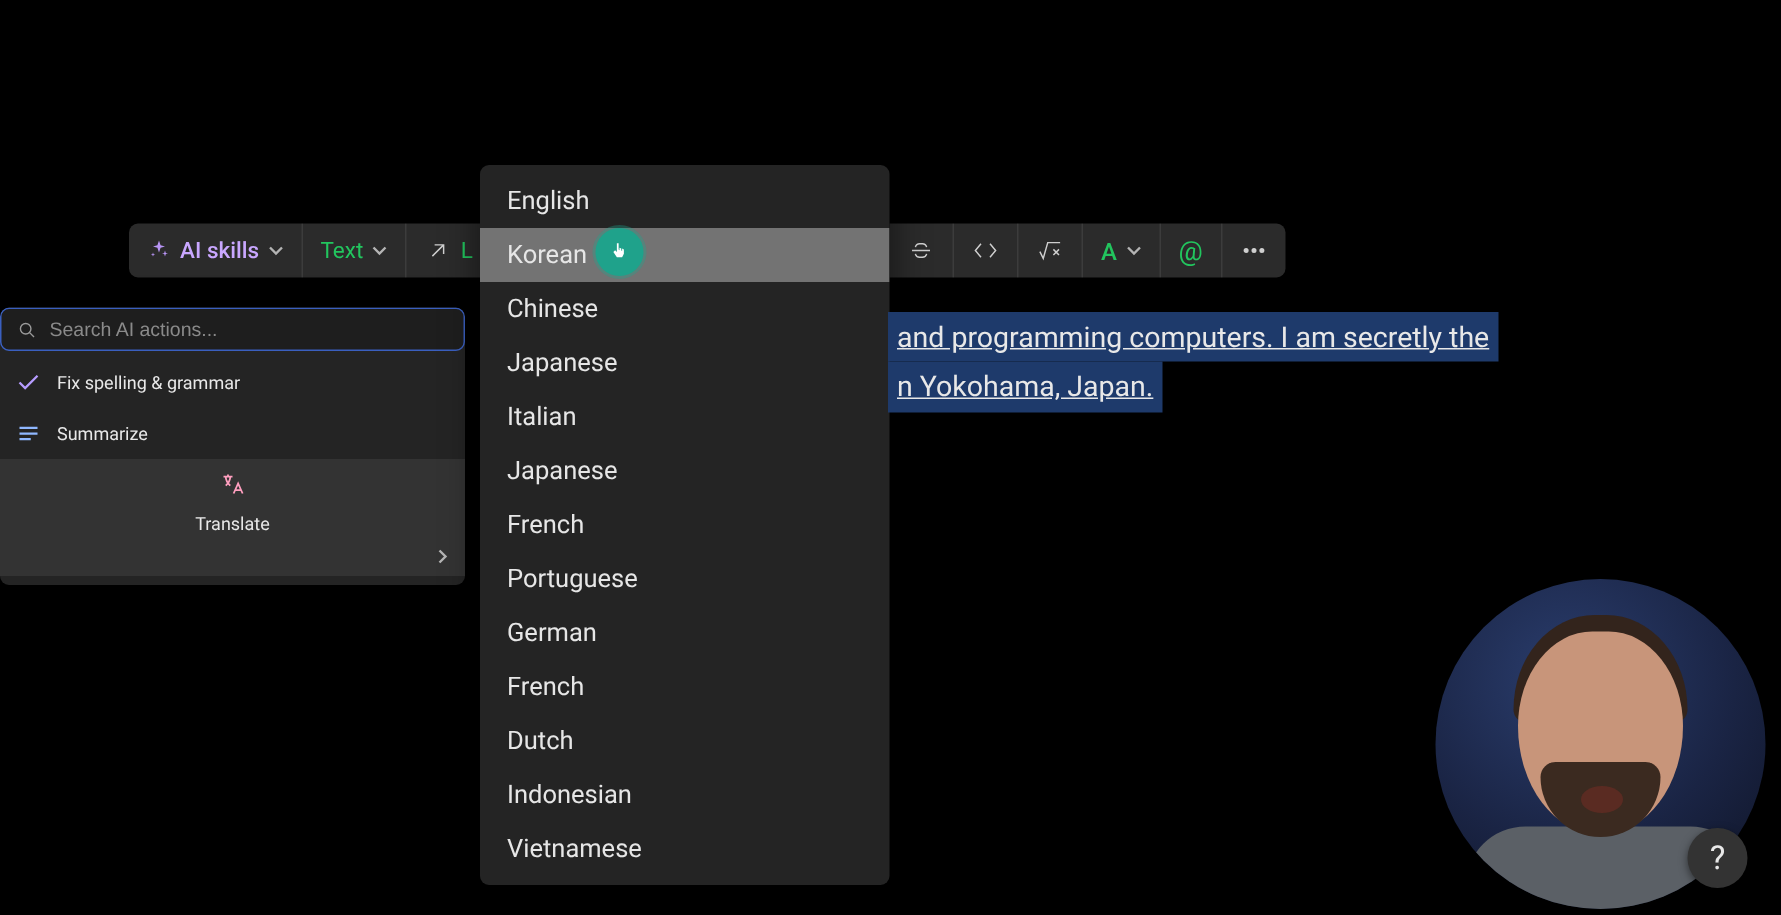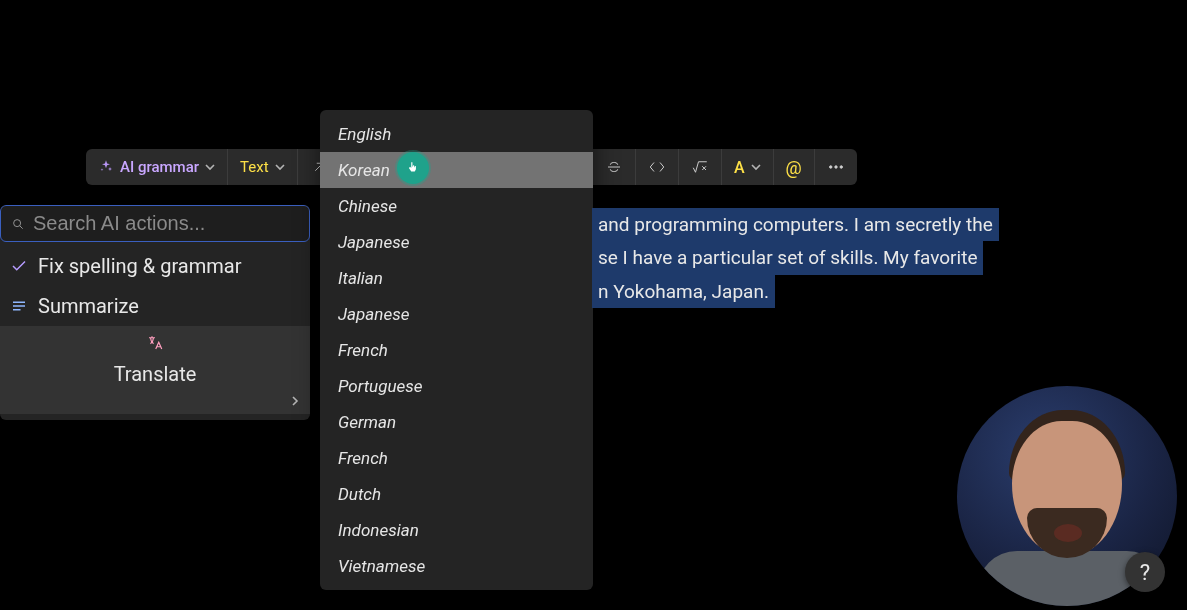"English" .lang-item { font-style: italic -> none }
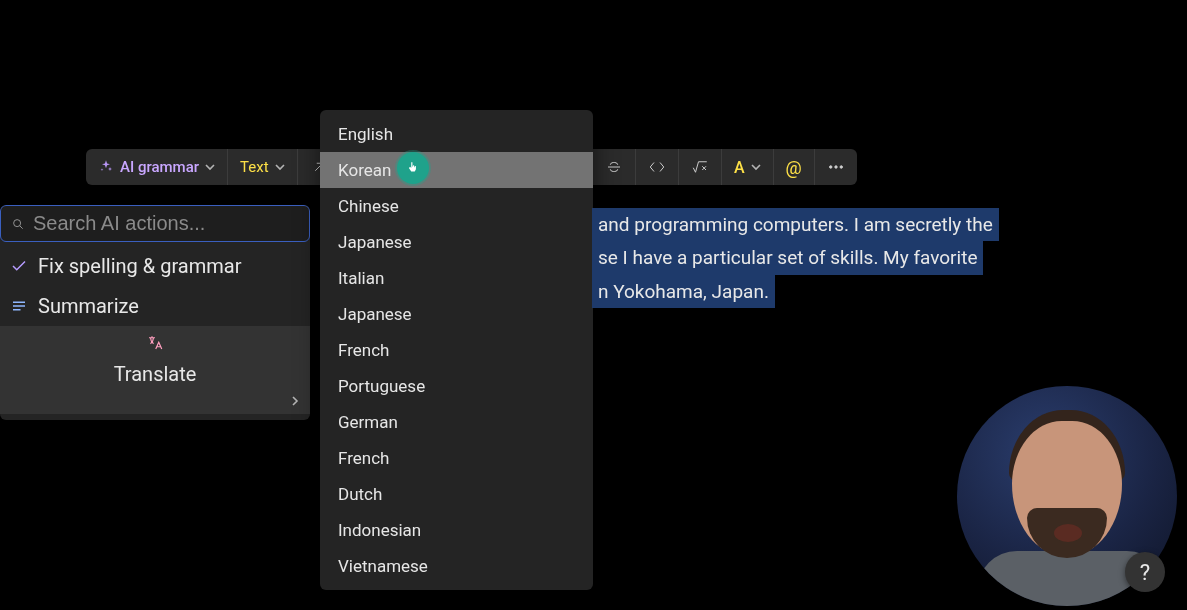"AI grammar" span { text: grammar -> skills }
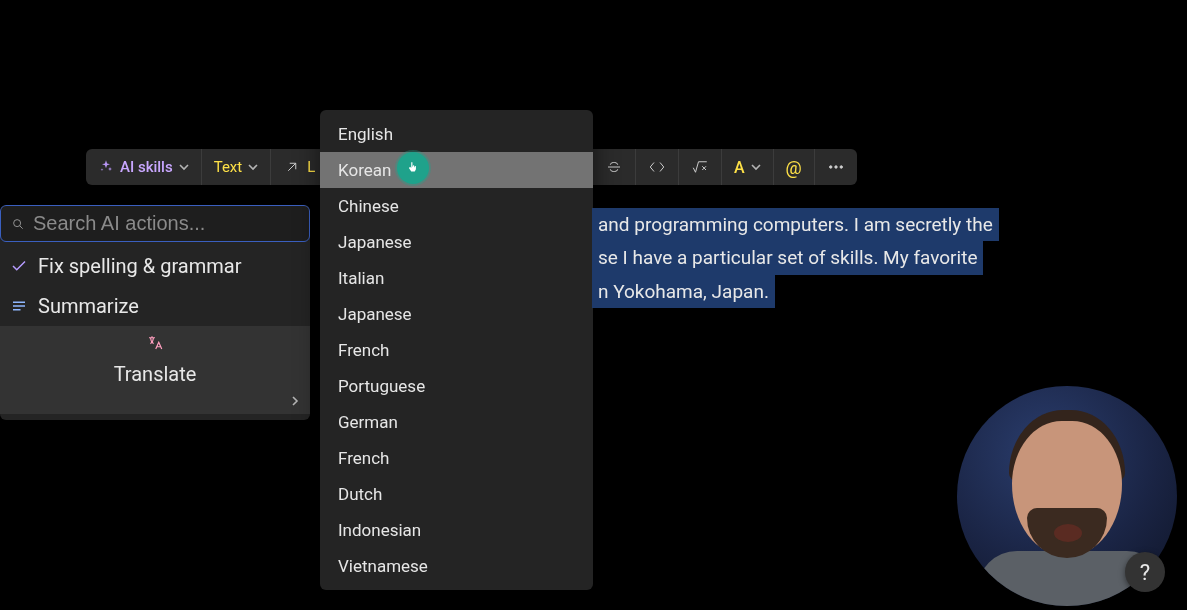"Text" .toolbar-btn { color: #fde047 -> #22c55e }
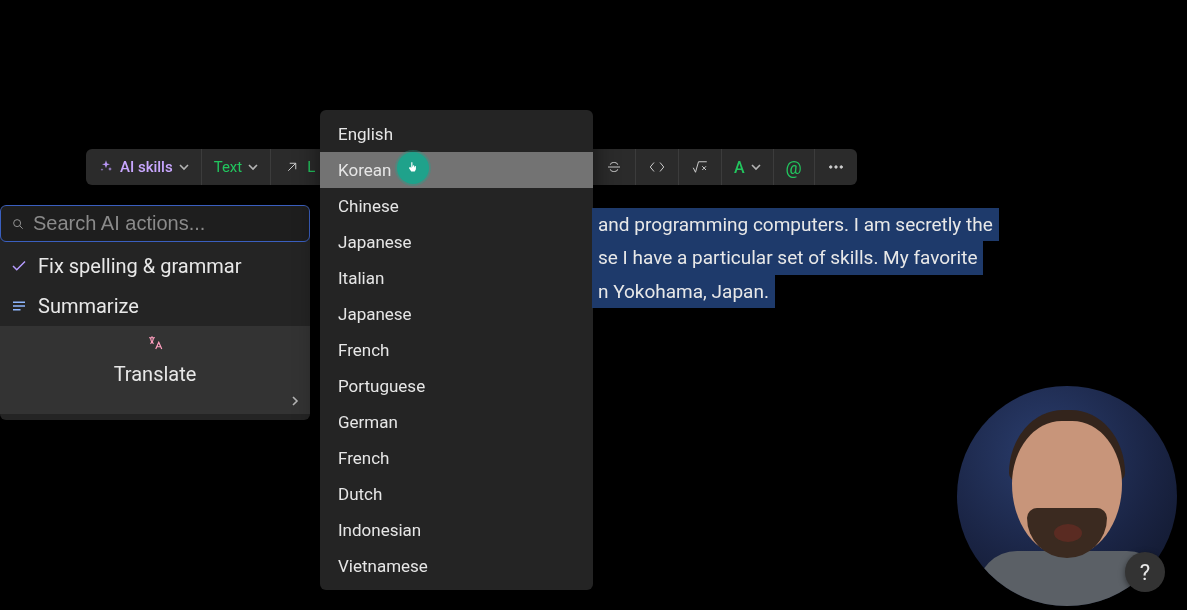"Search AI actions..." .search-input { font-size: 20px -> 13px }
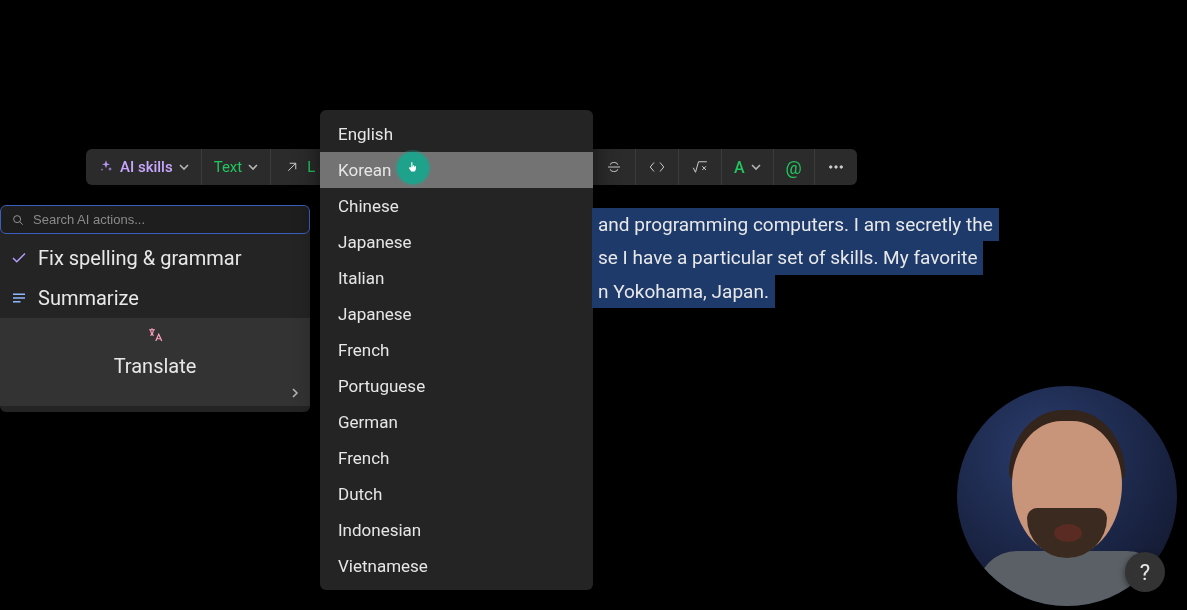"and programming computers. I am" .doc-line { text-decoration: none -> underline }
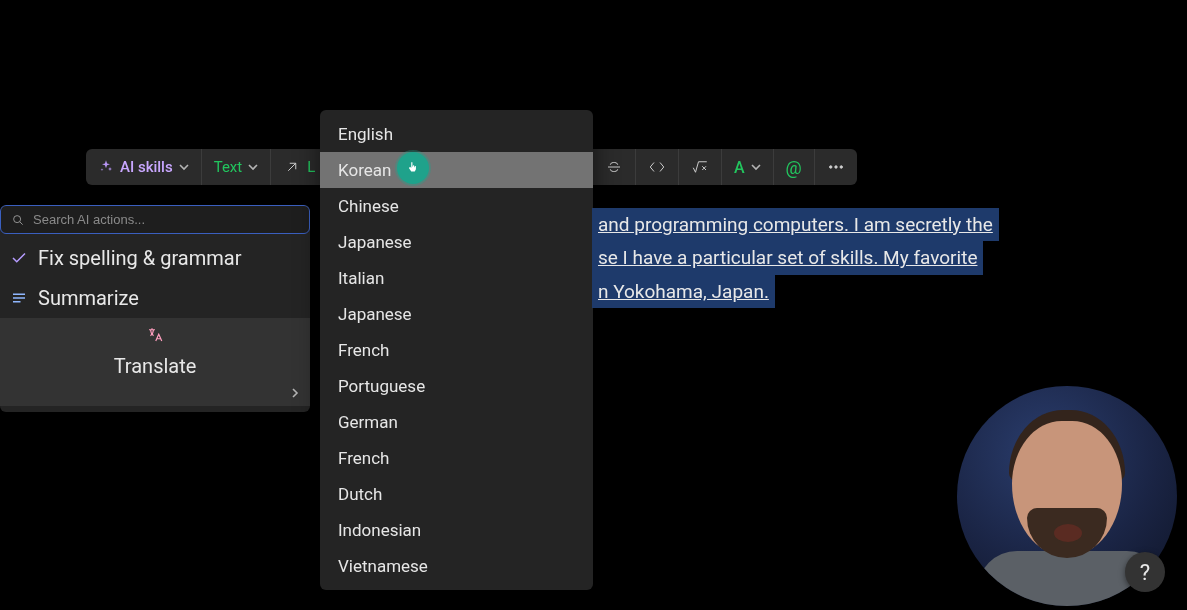"Fix spelling & grammar" .ai-item { font-size: 20px -> 12px }
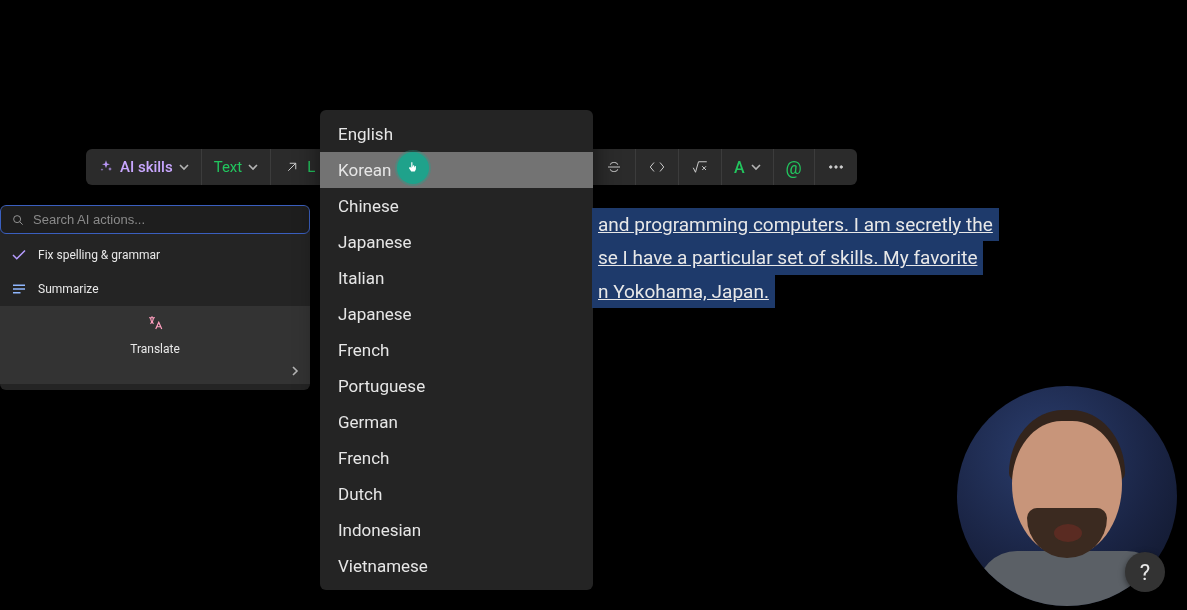"se I have a particular" span.doc-line-wrap { html: <span><span>se I have a particular set of skills. My favorite </span></span> -> none }
